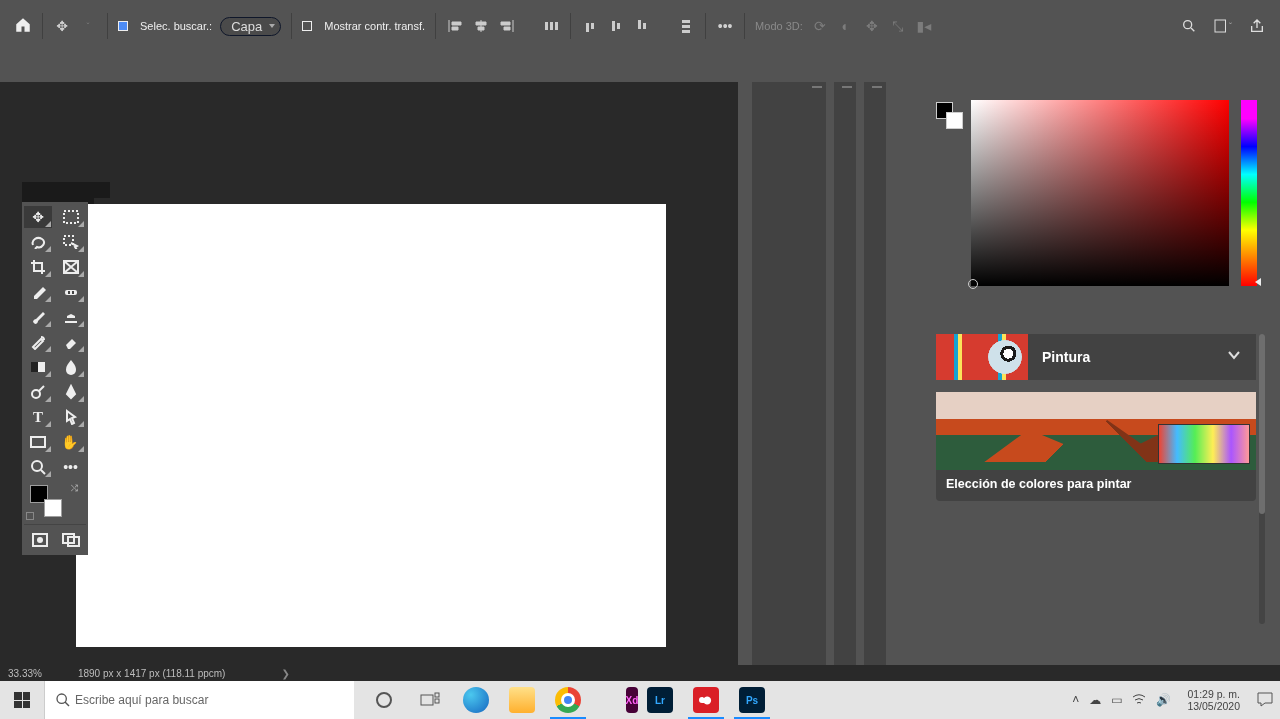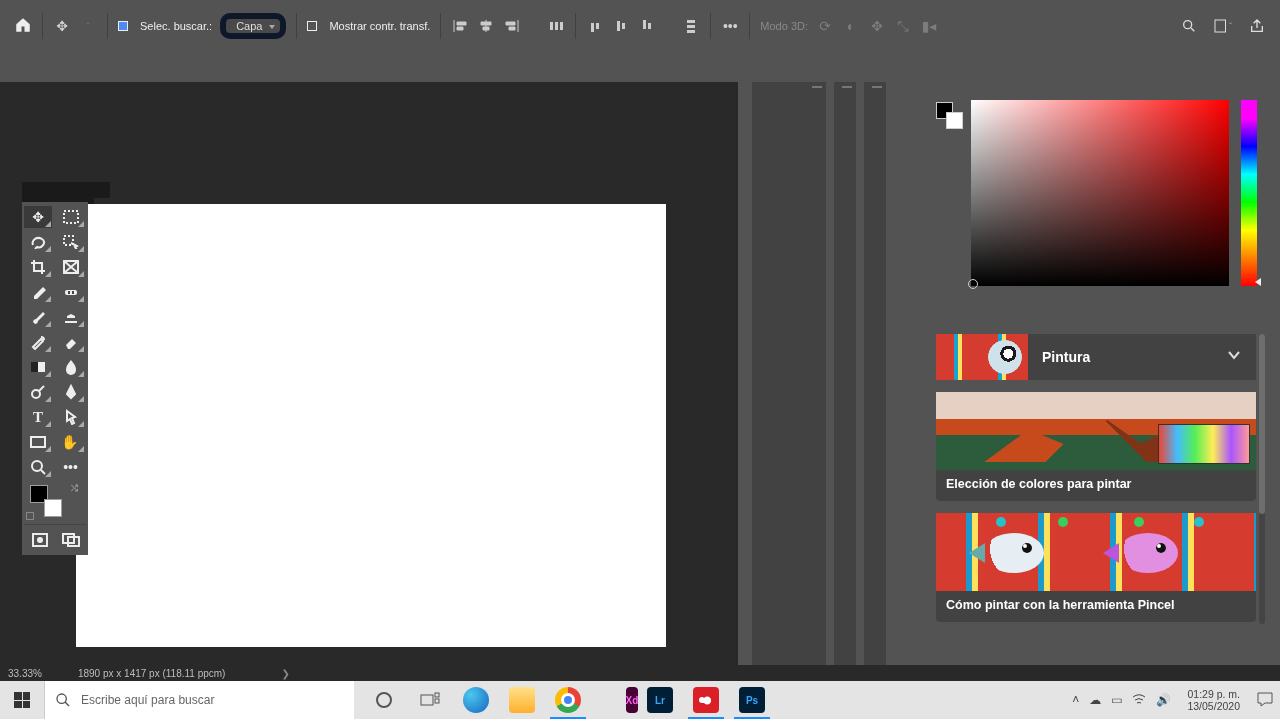"Capa" .ob-select { border: 6px solid #0f172a -> 1px solid #0f172a; font-size: 11px -> 13px }
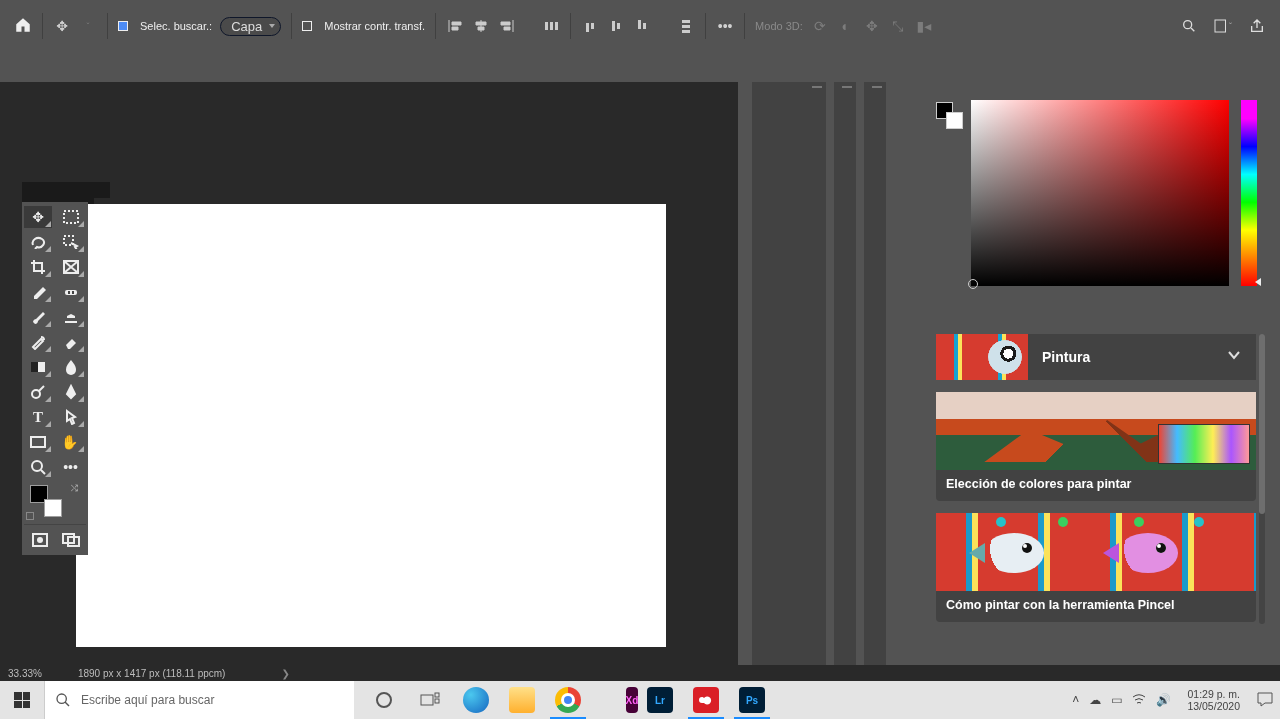"Cómo pintar con la herramienta" div.lp-card { html: <div> <div> <span></span> <span></span> <span></span> <span></span> <div></div> <div></div> </div> <div>Cómo pintar con la herramienta Pincel</div> </div> -> none }
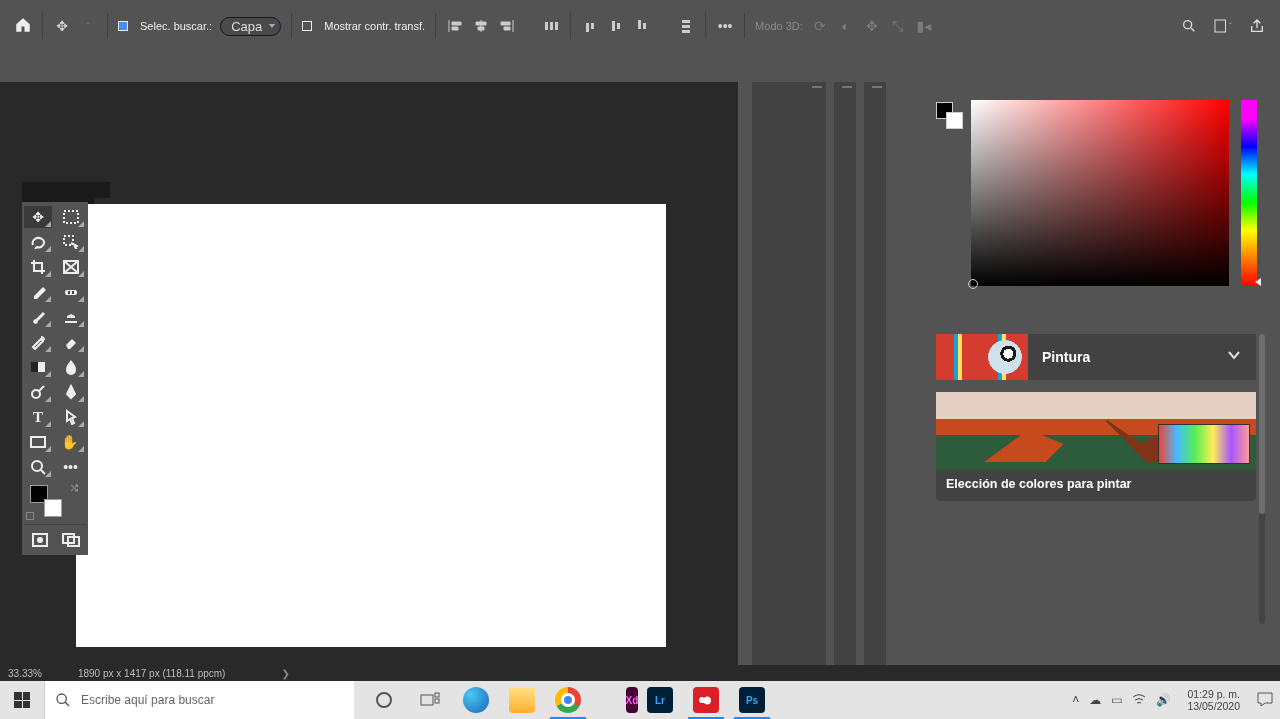"Escribe aquí para buscar" .tb-search { gap: 10px -> 4px }
